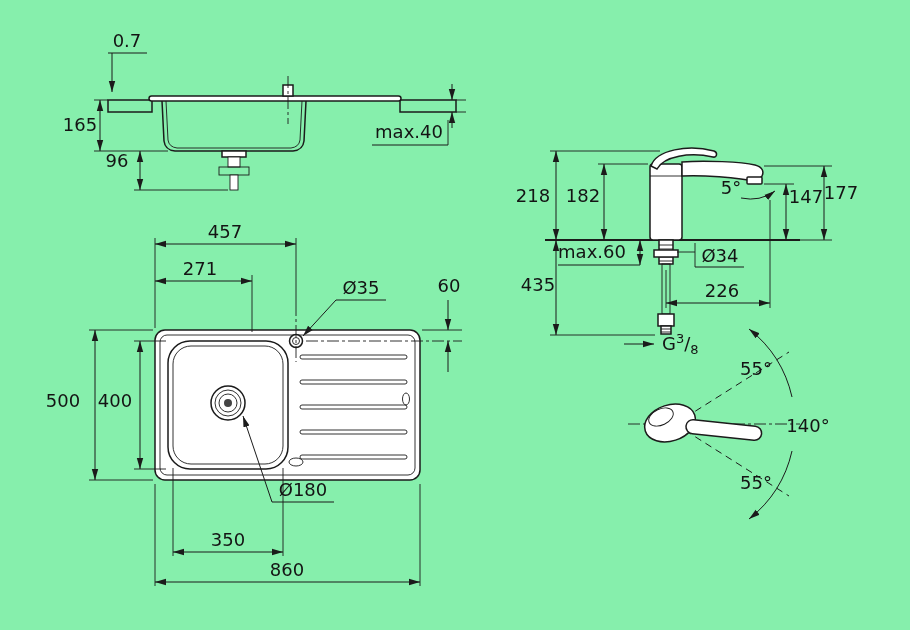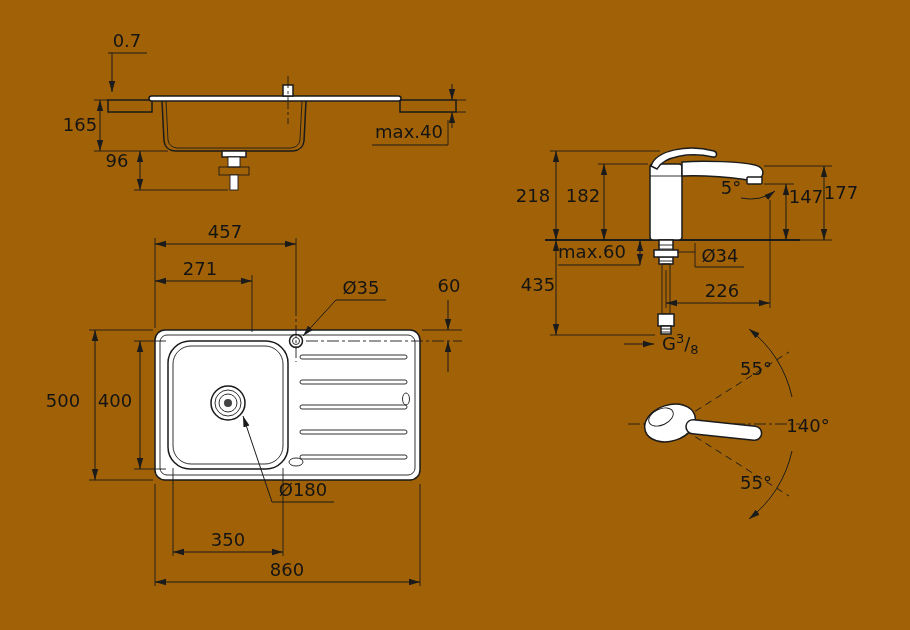"0.7" .stage { background: #a16207 -> #86efac }
